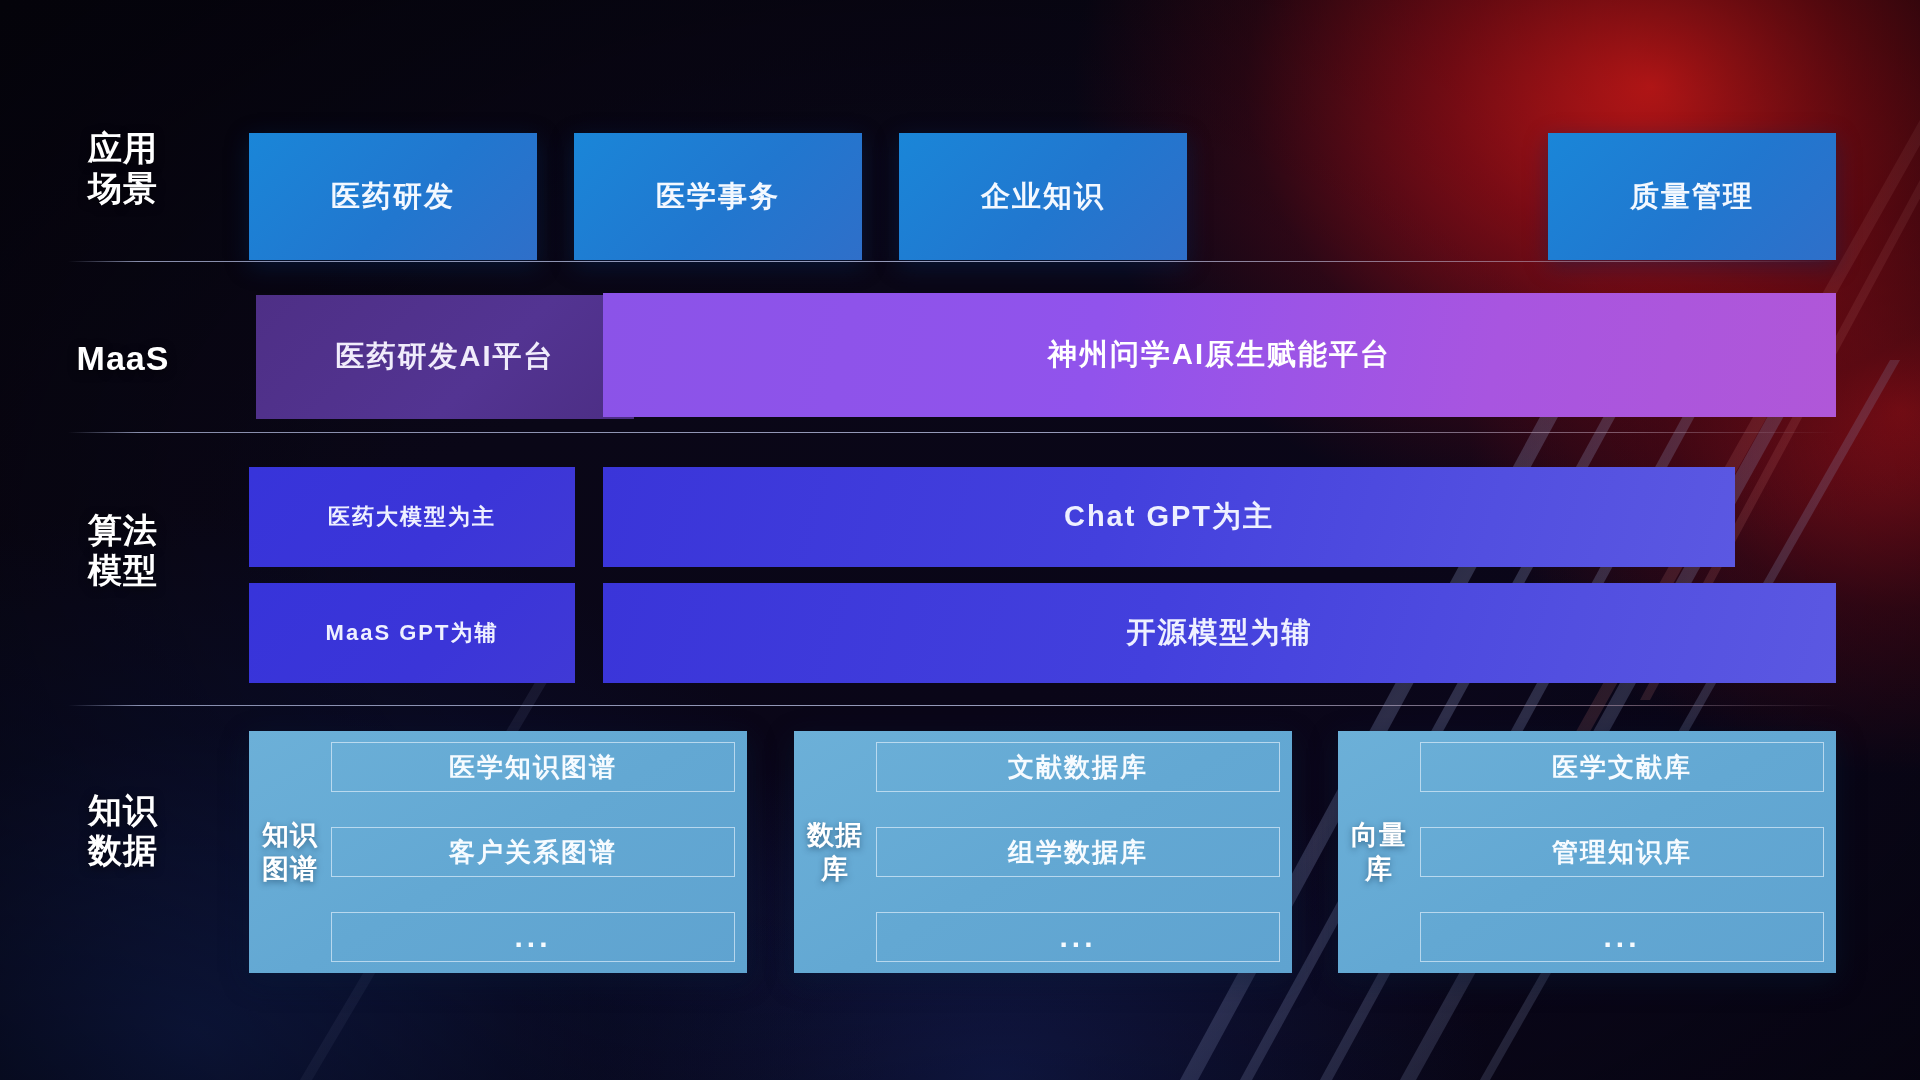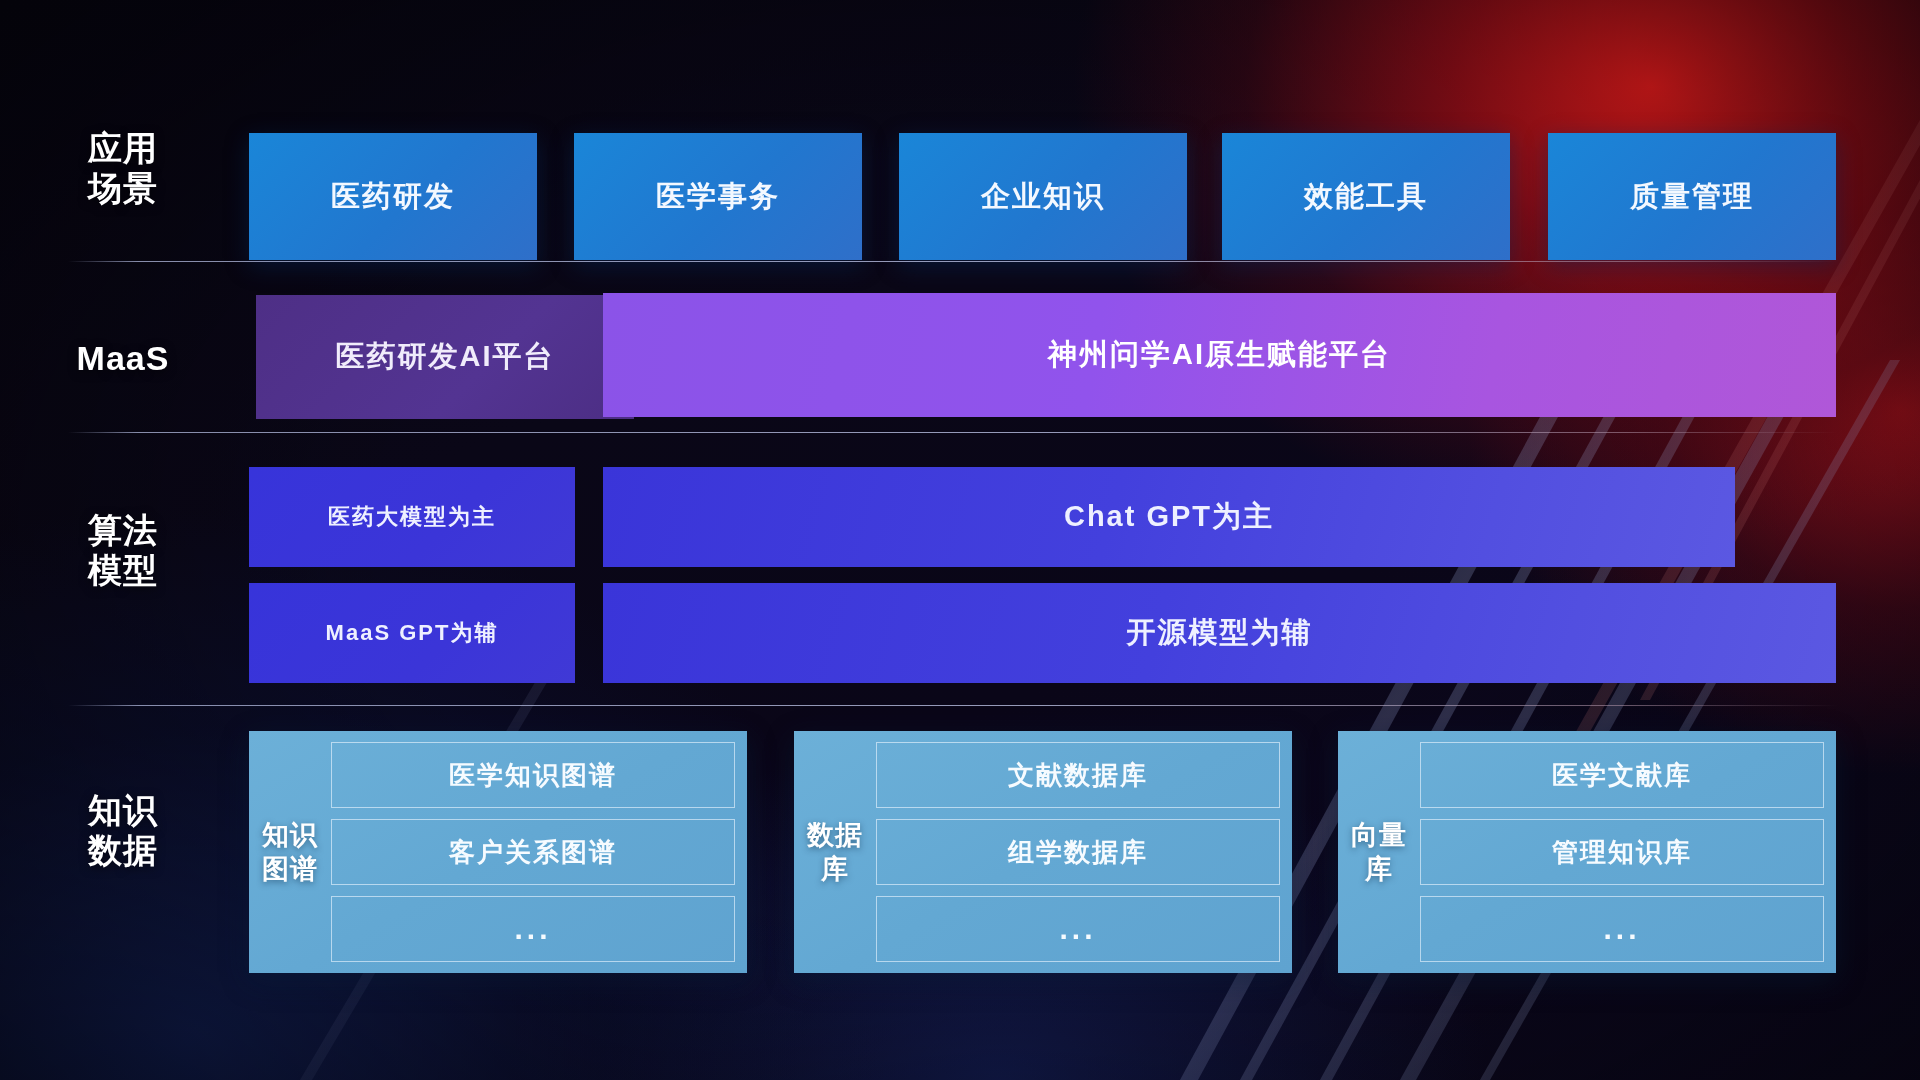"效能工具" div.appbox { html: <div> <span>效能工具</span> </div> -> none }
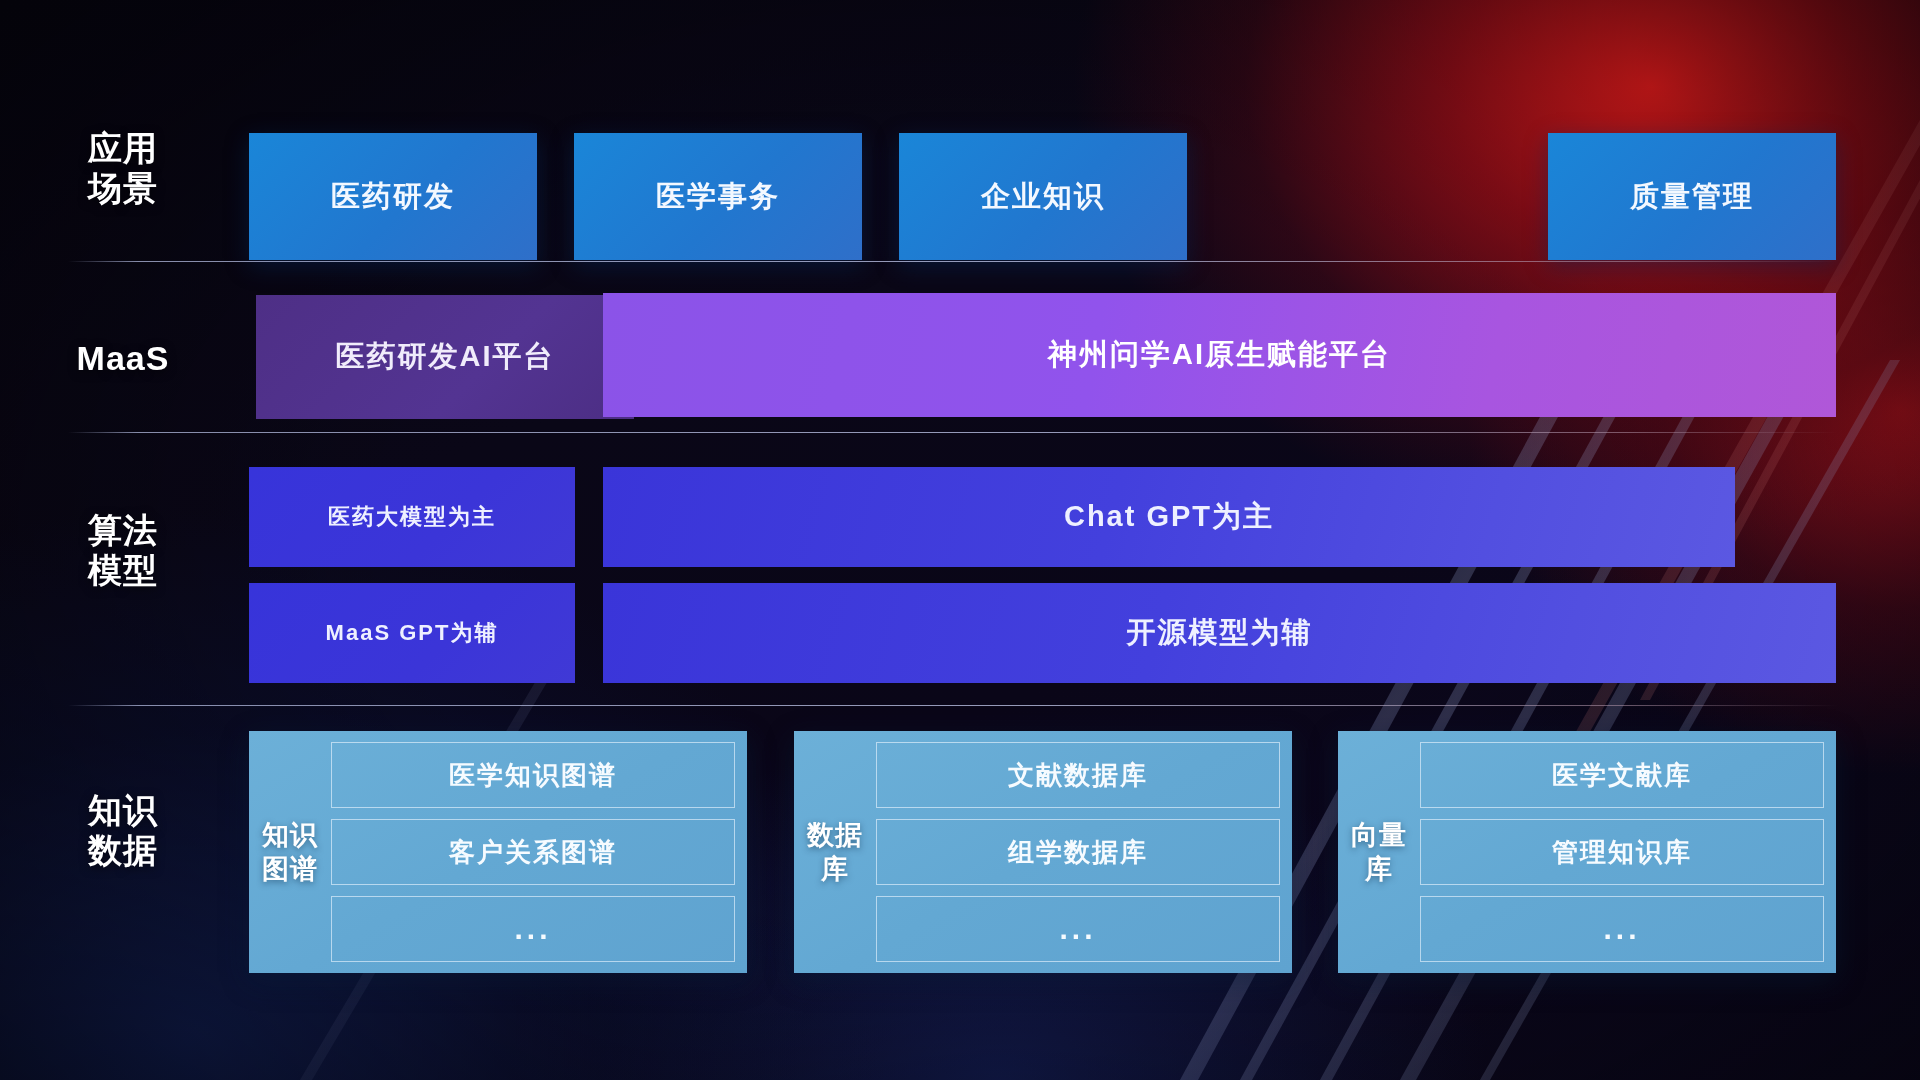"医学知识图谱" .kitem { height: 66px -> 50px }
